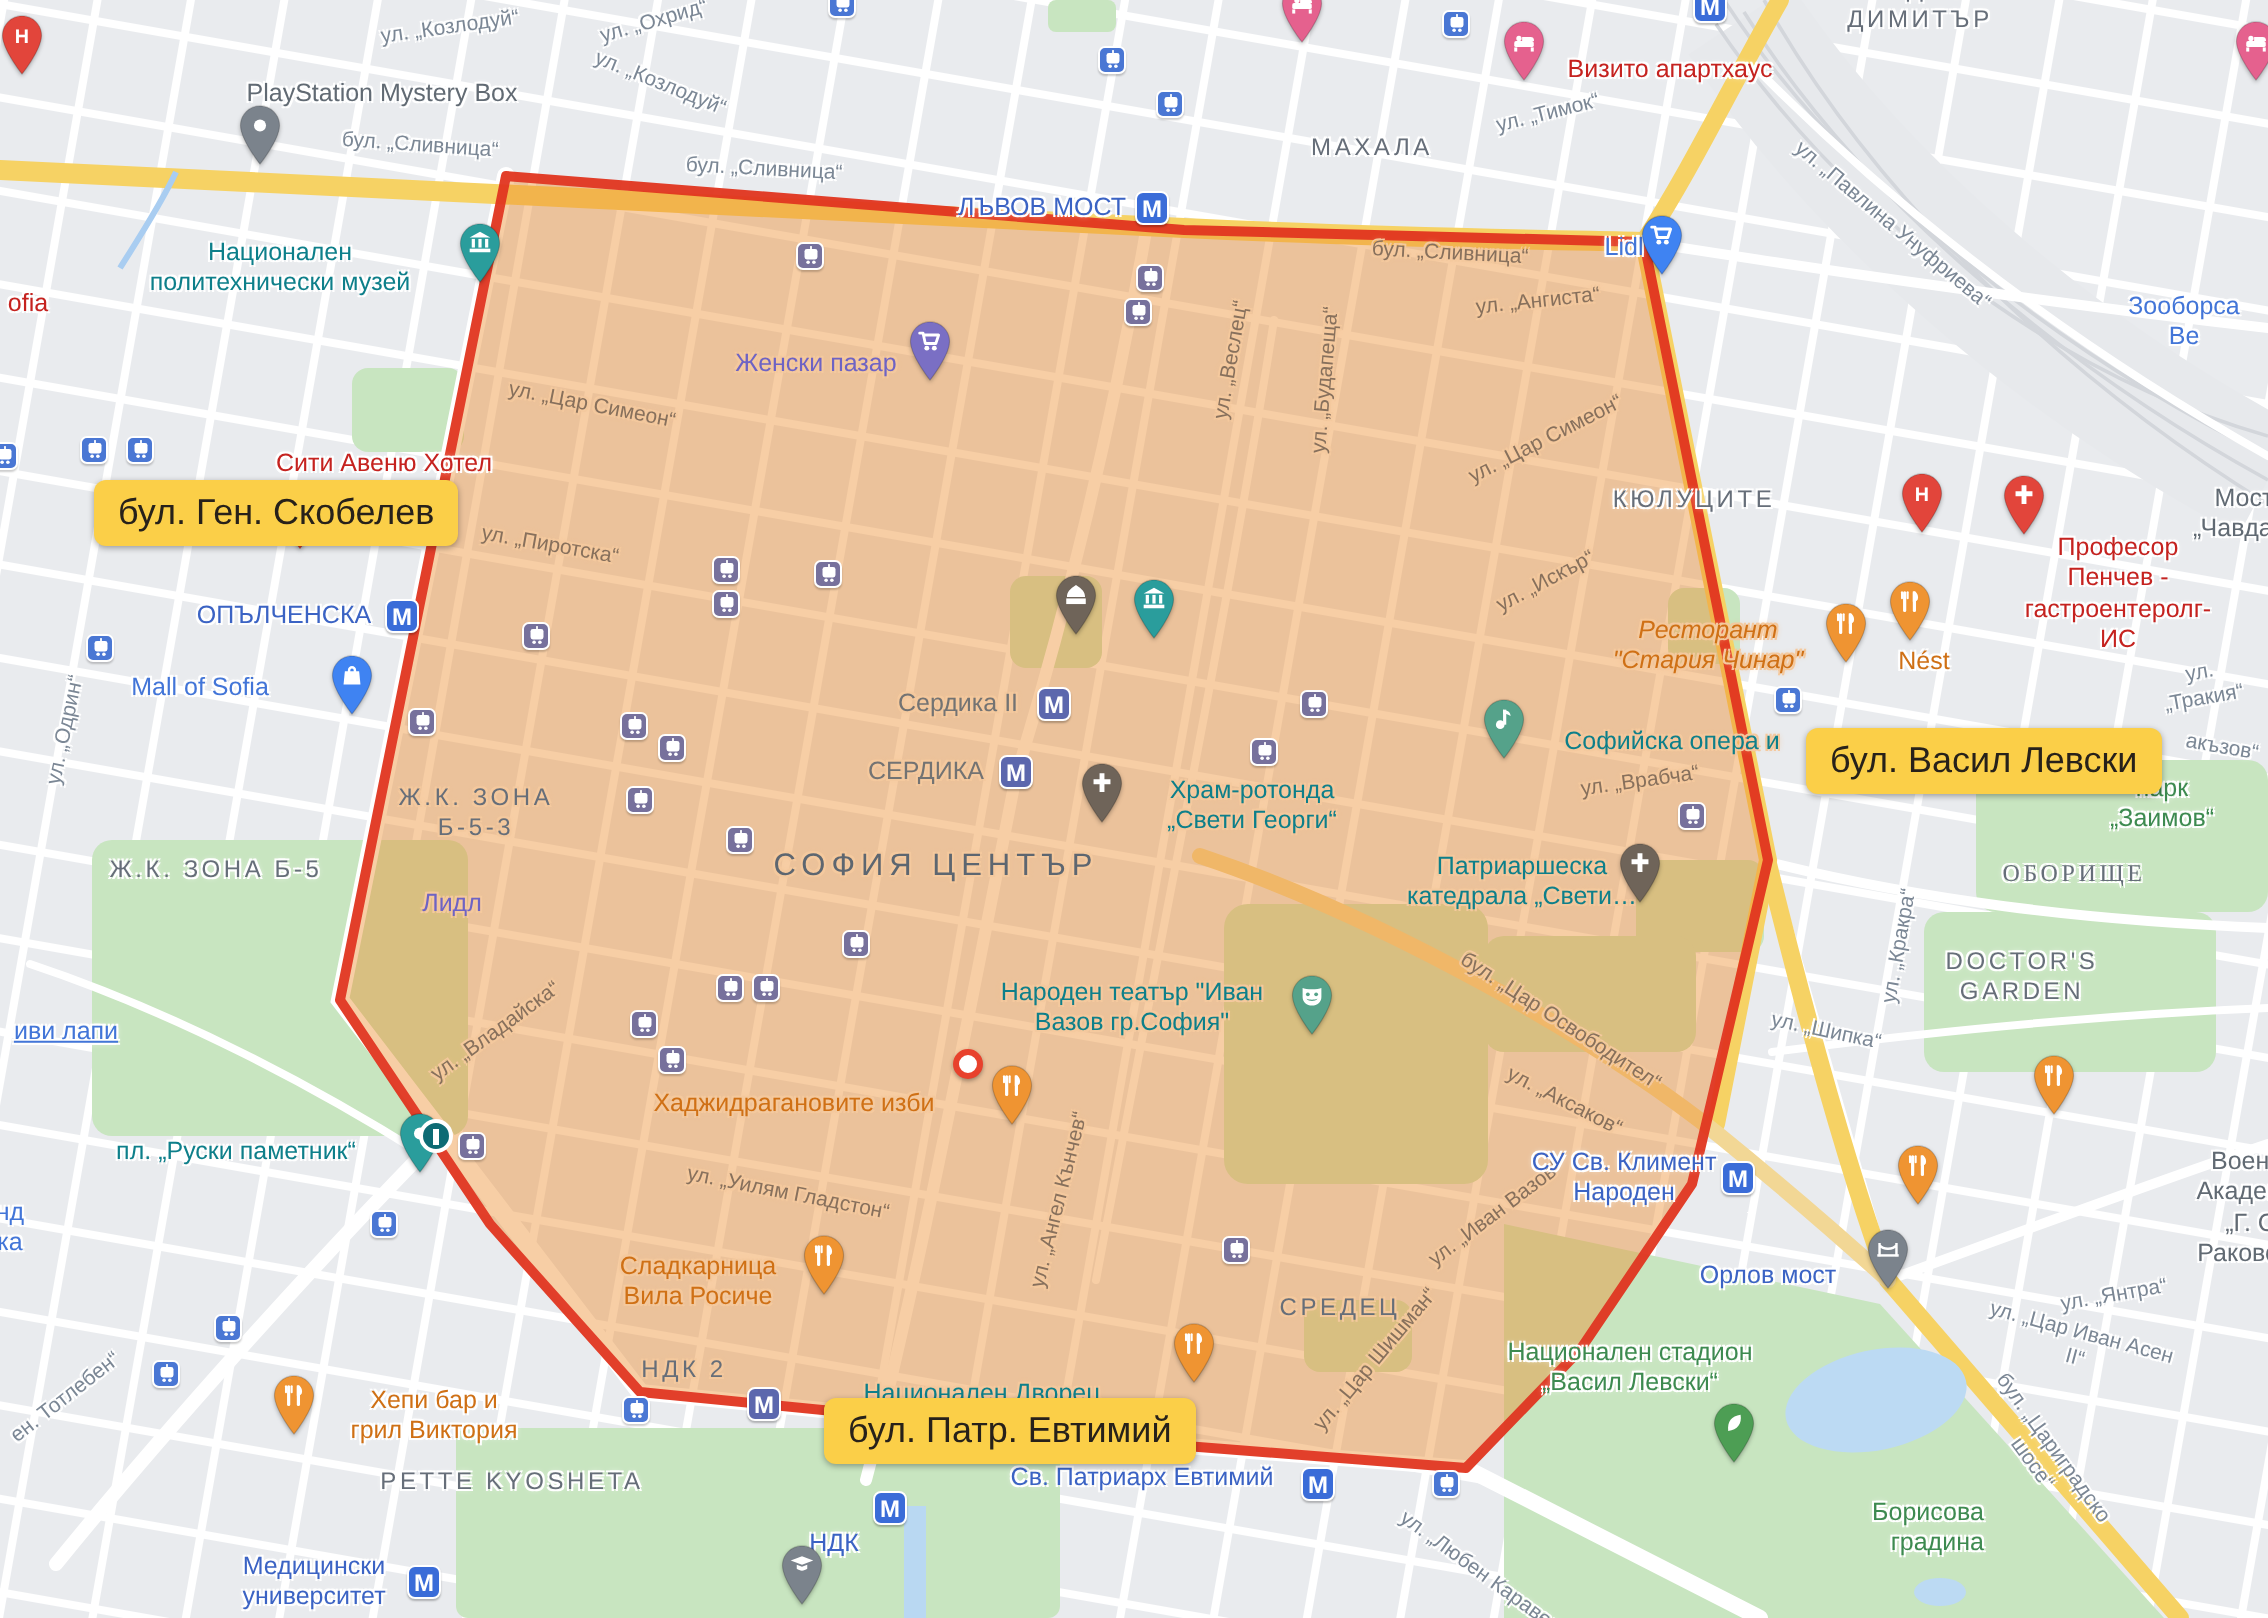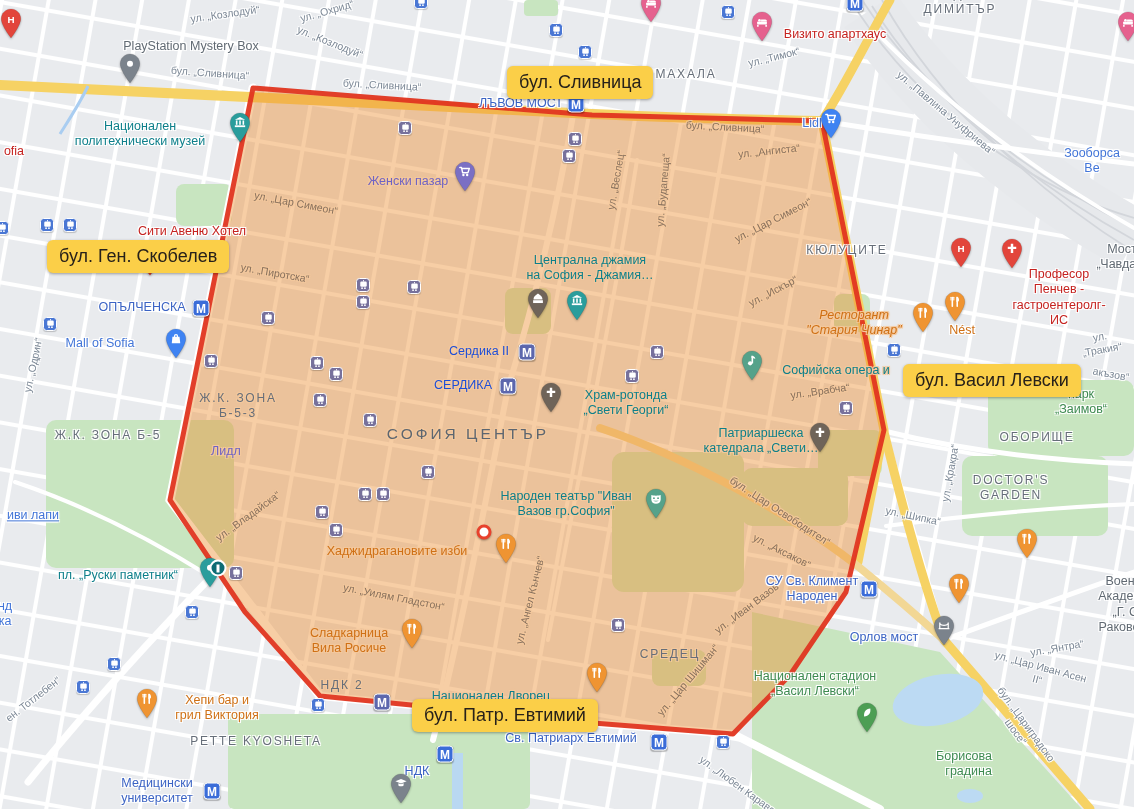"бул. Сливница" div.badge { html: <div>бул. Сливница</div> -> none }
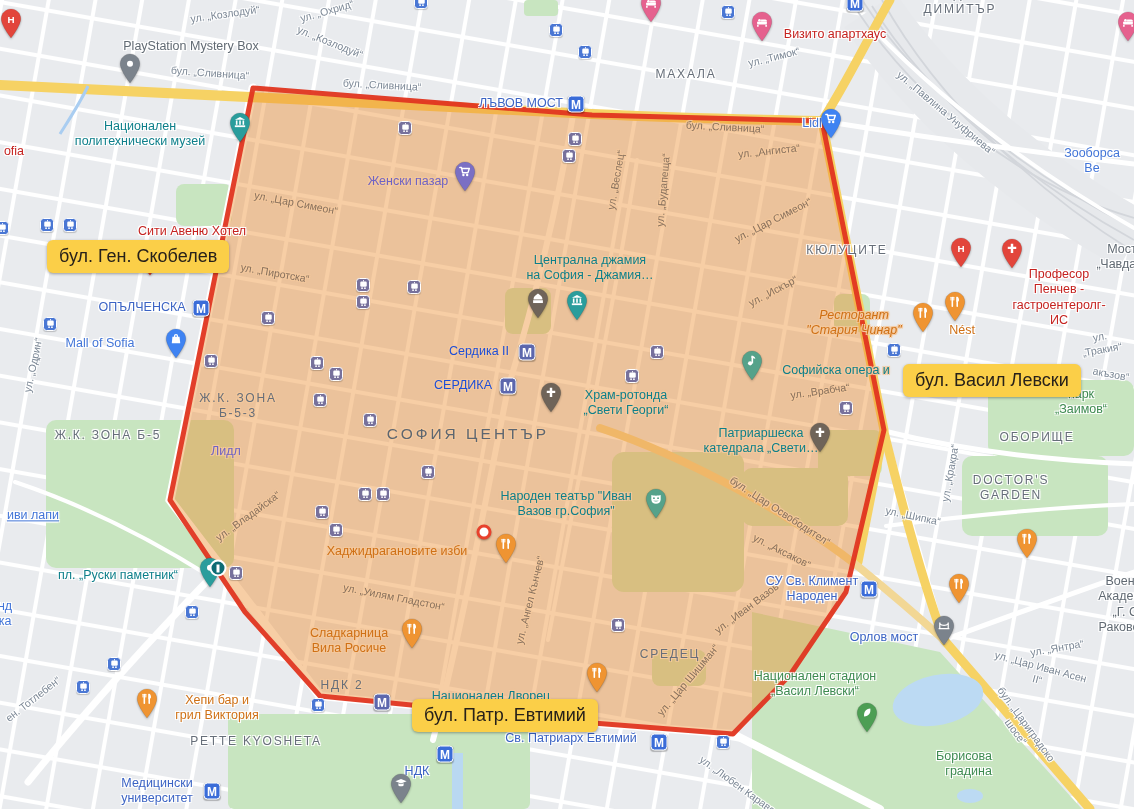"Централна джамия" div.lbl { html: <div>Централна джамия на София - Джамия…</div> -> none }
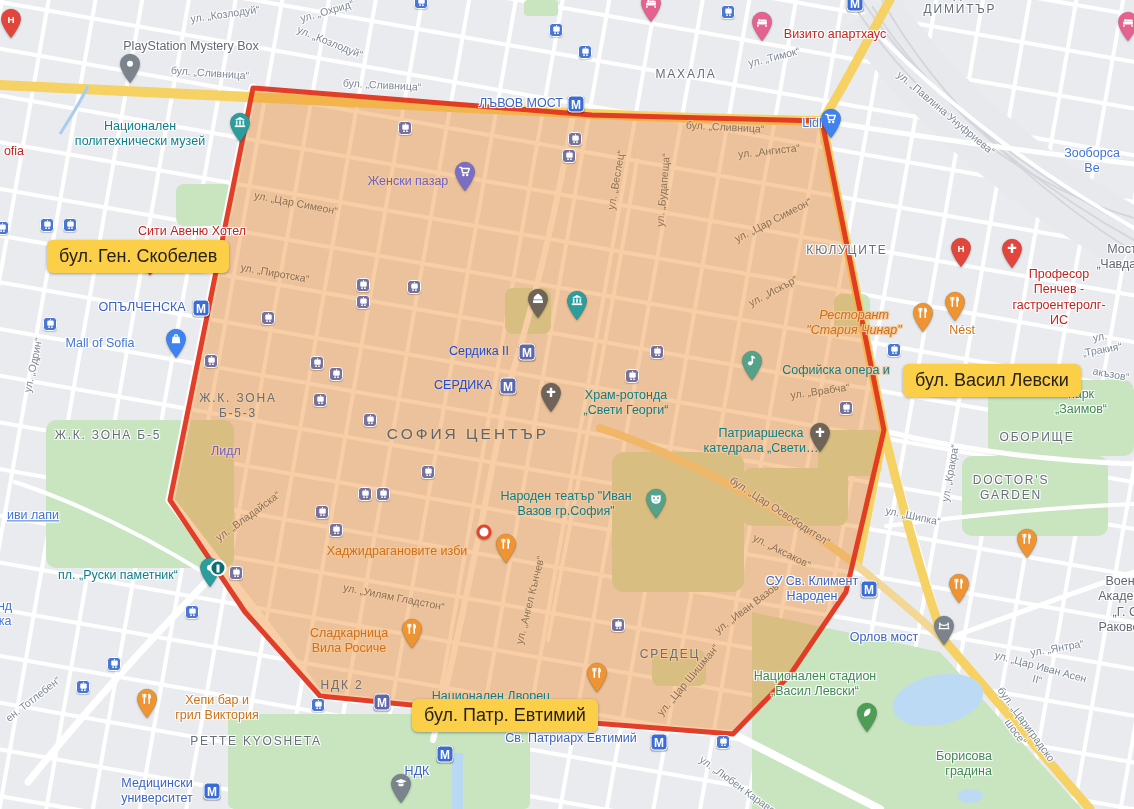"Сердика II" .transit.in { color: #1d4ed8 -> #737373 }
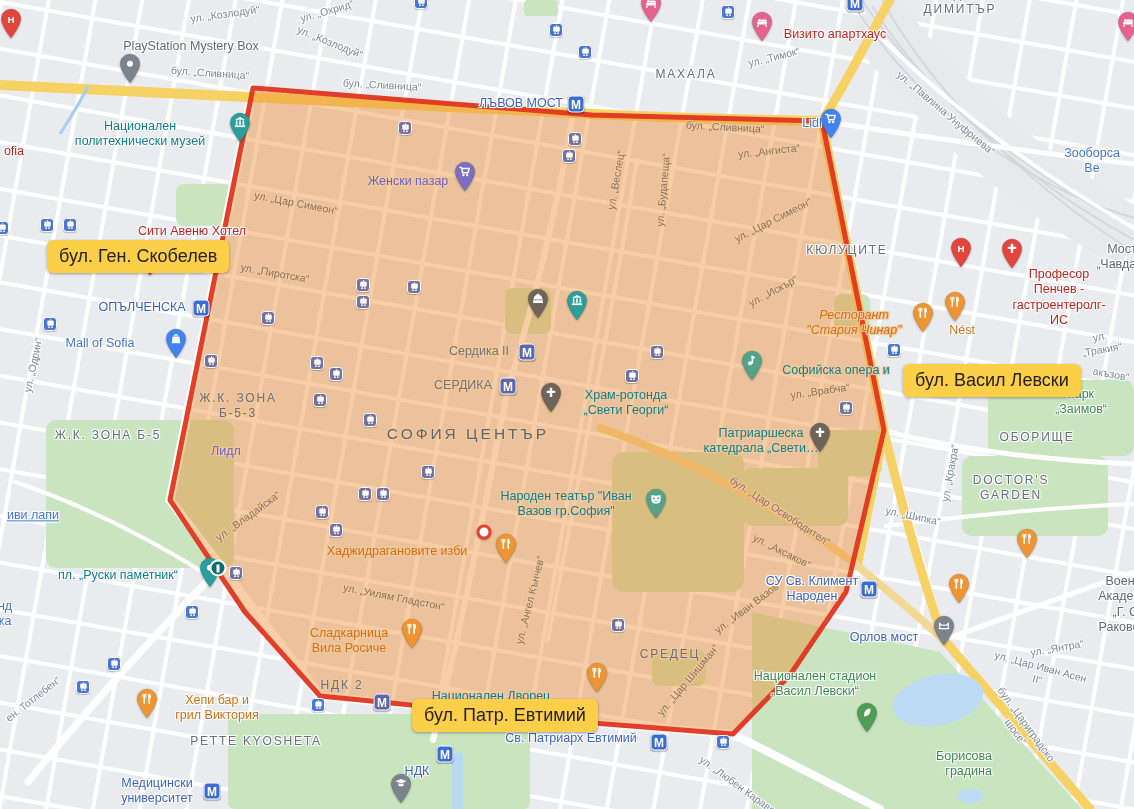"ОБОРИЩЕ" div.lbl { font-family: none -> Liberation Serif, serif }
